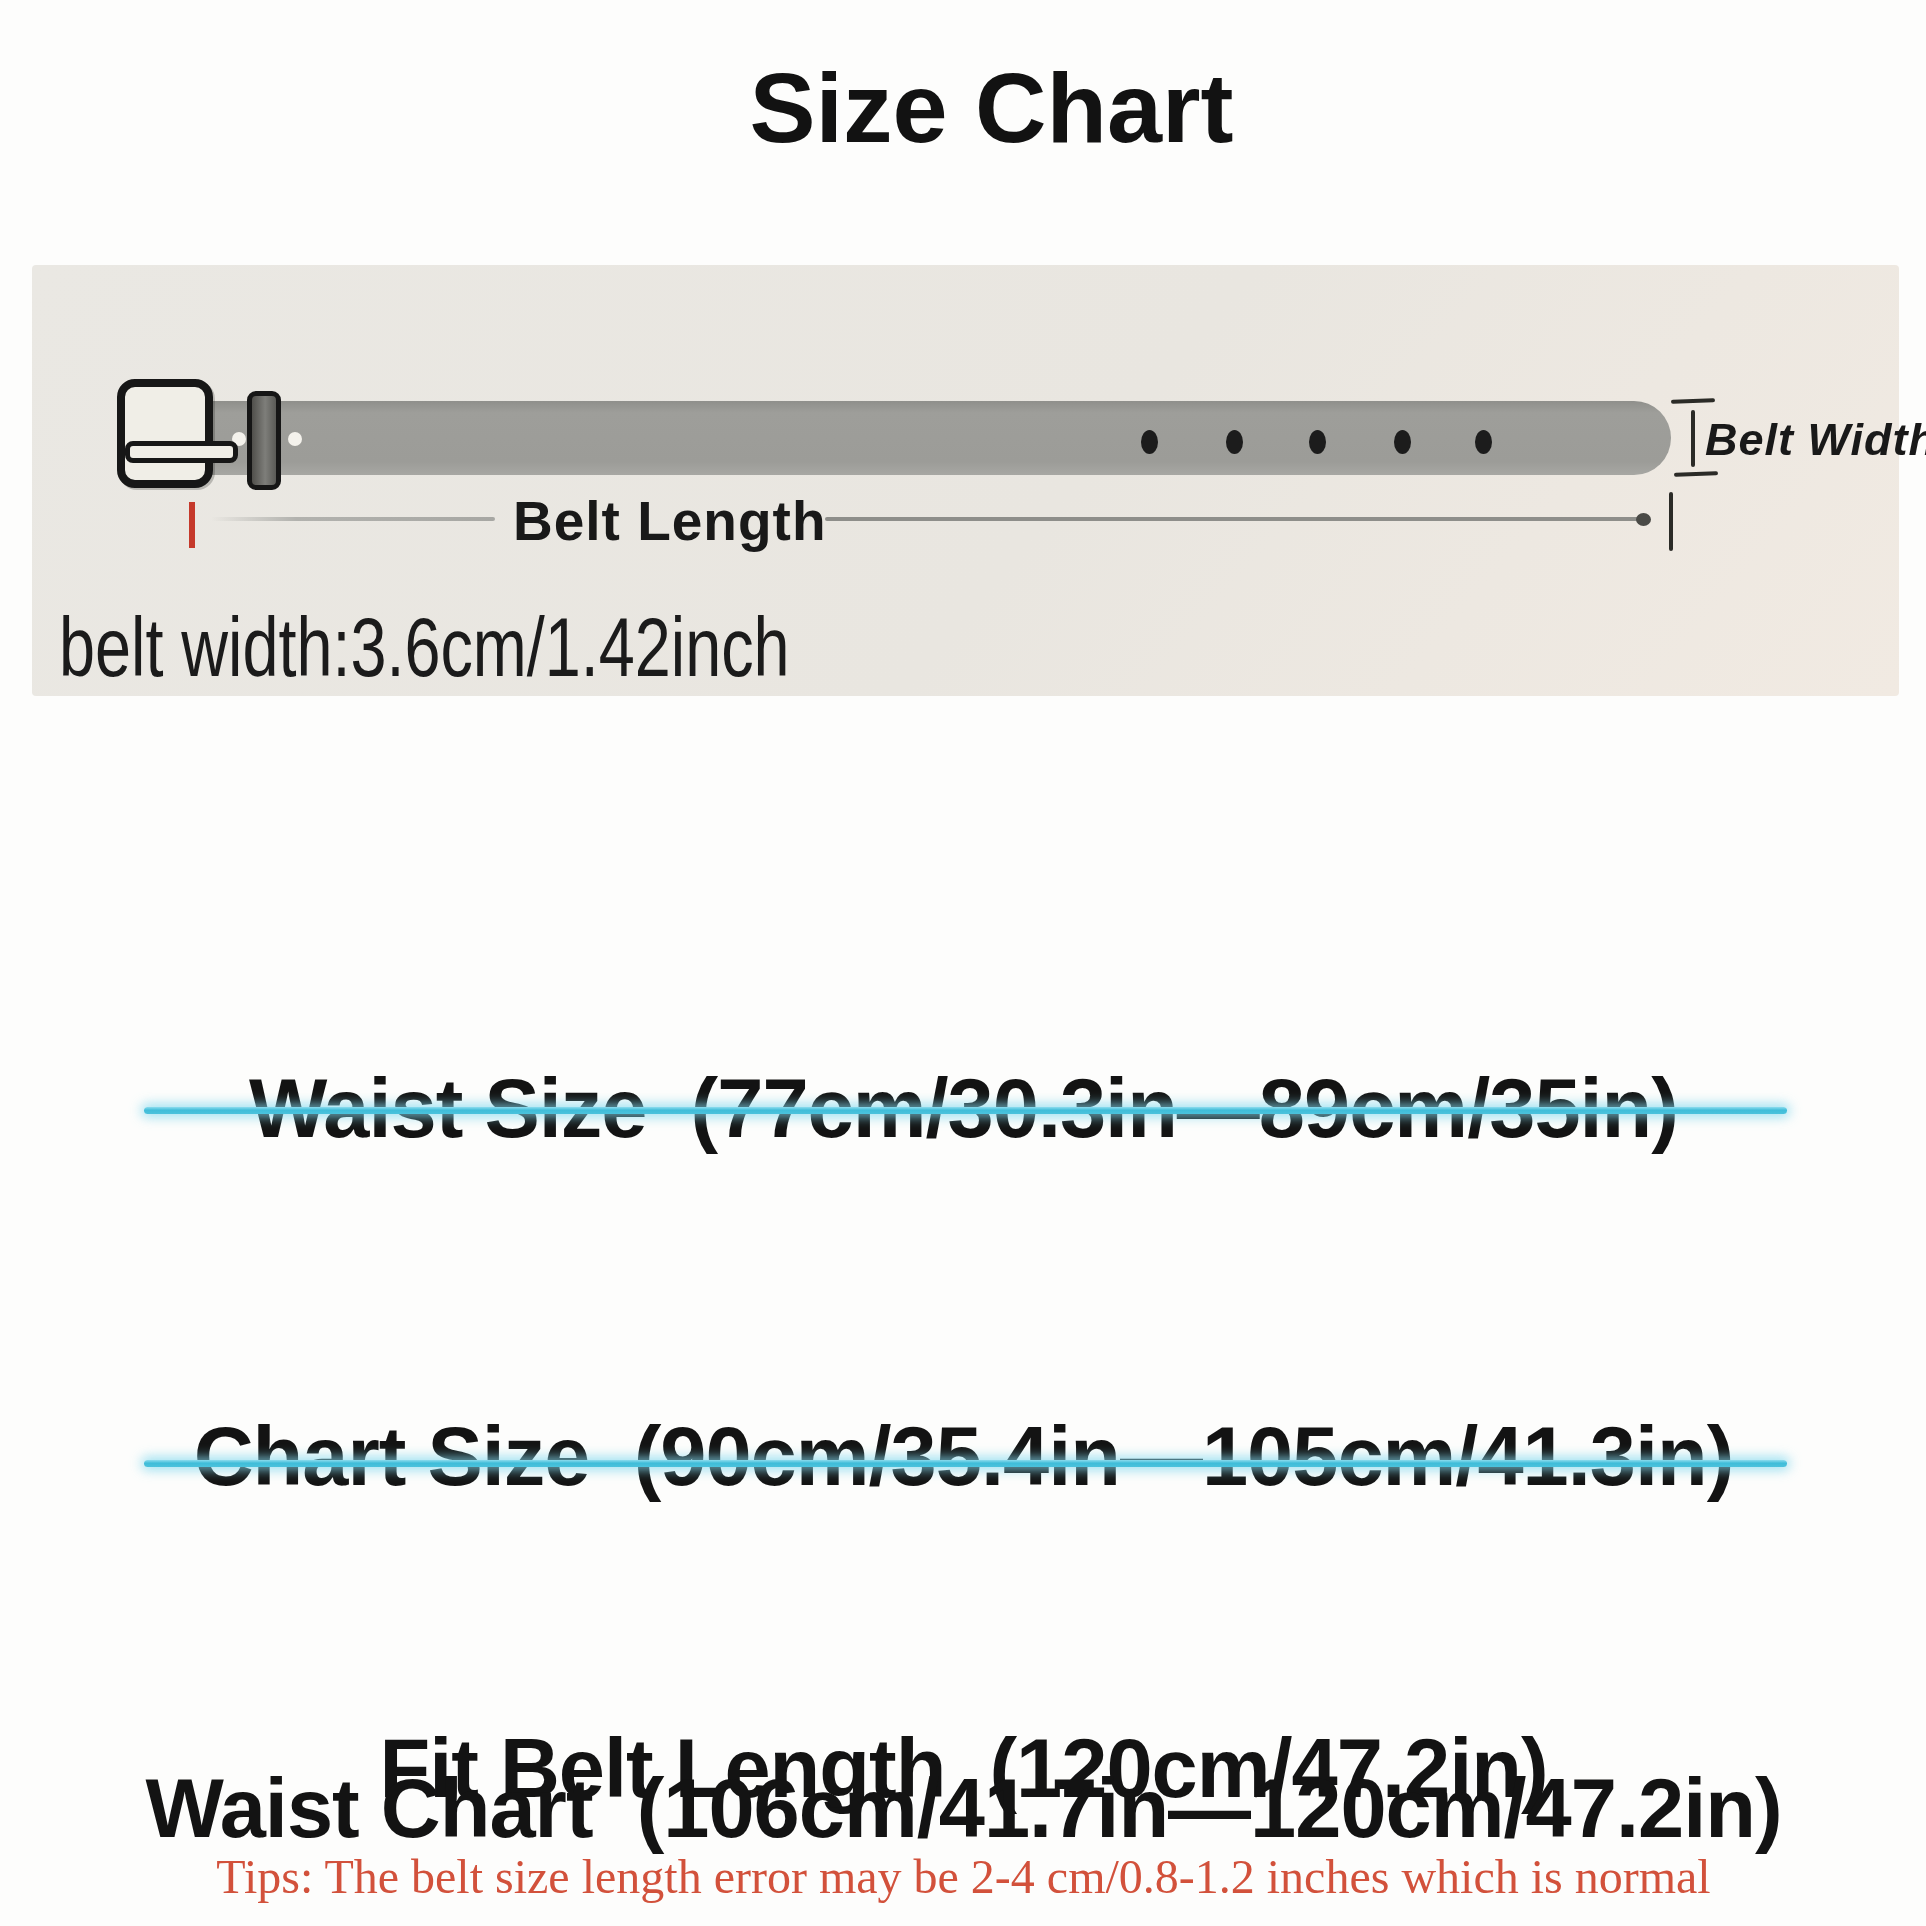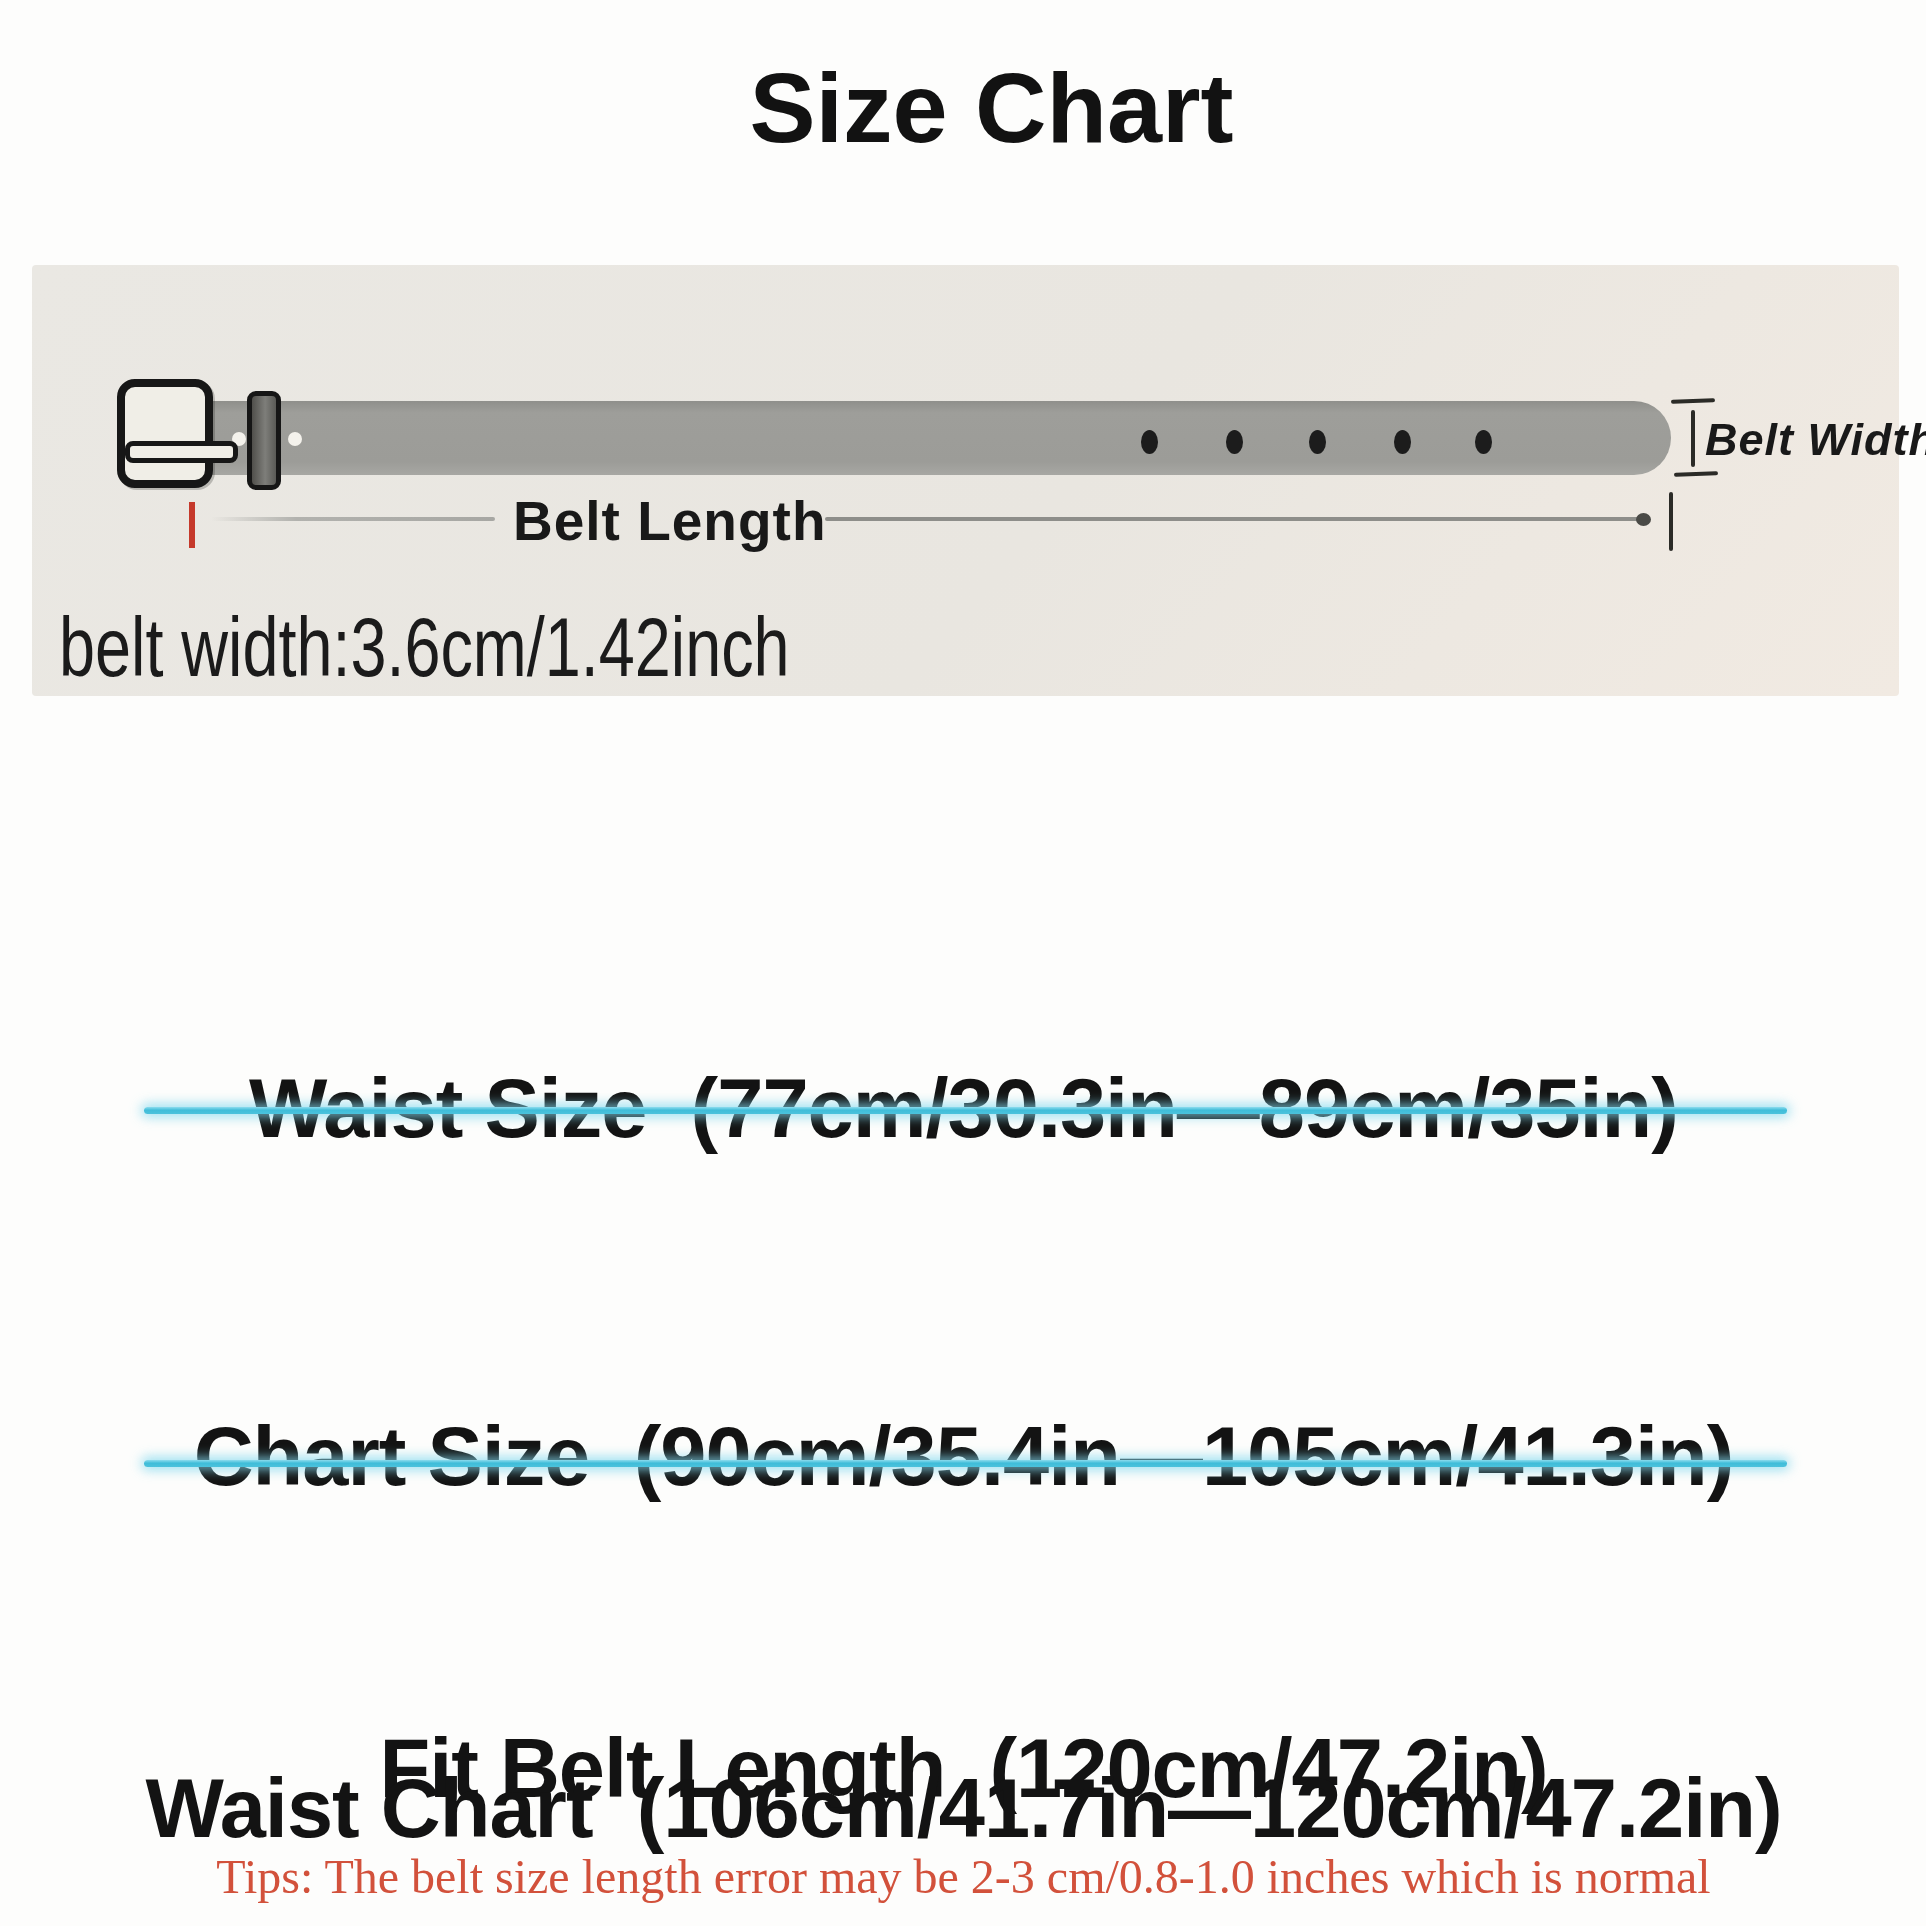"Tips: The belt size length" div.tips { text: 2-3 cm/0.8-1.0 -> 2-4 cm/0.8-1.2 }
